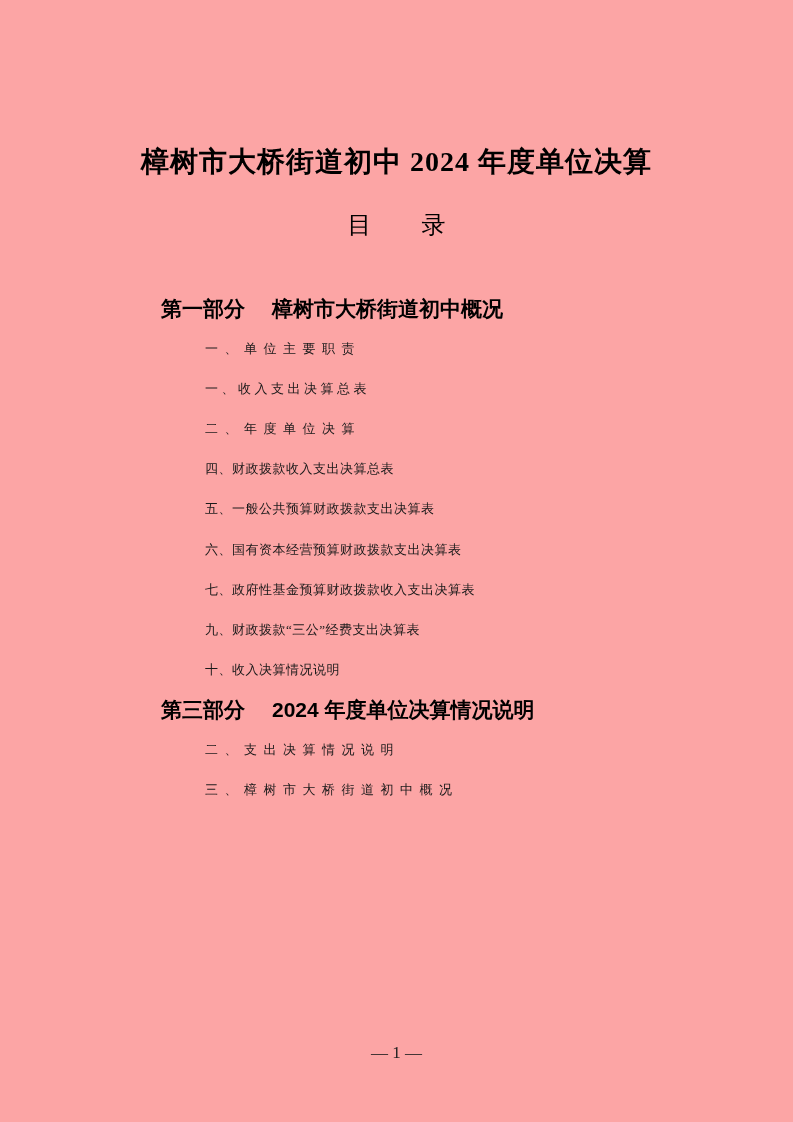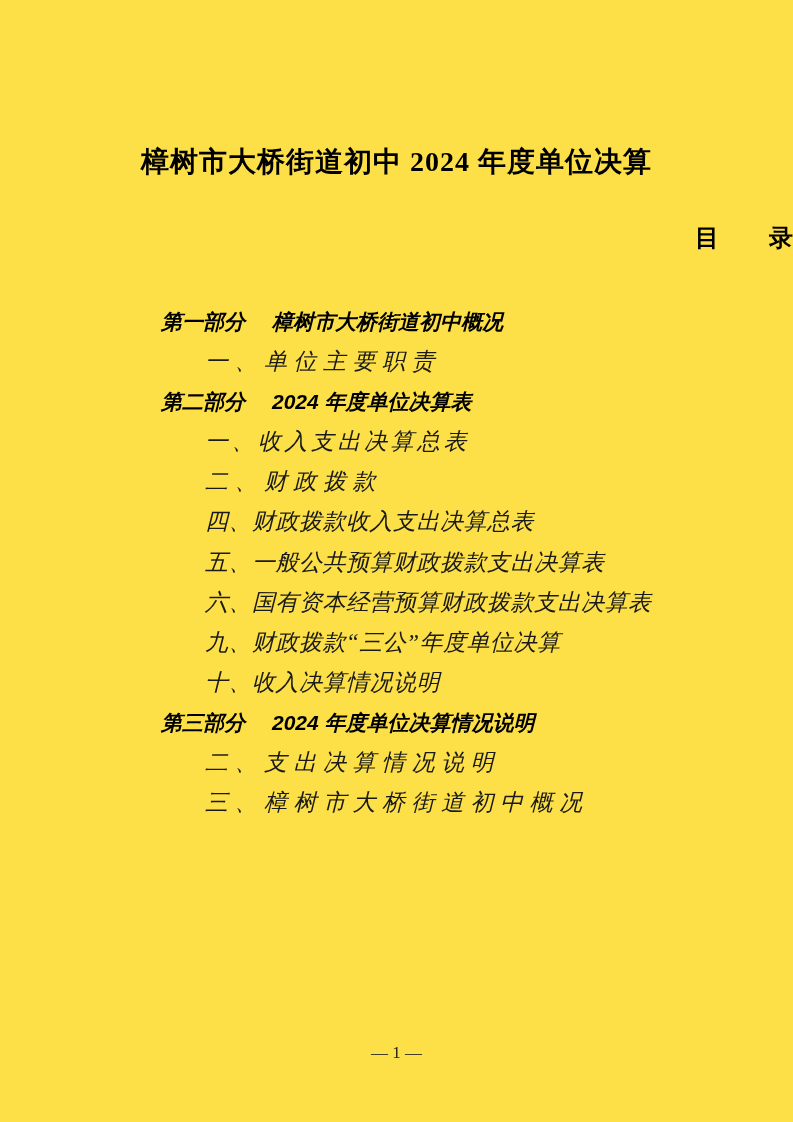"樟树市大桥街道初中 2024 年度单位决算" .page { background: #fde047 -> #fca5a5 }
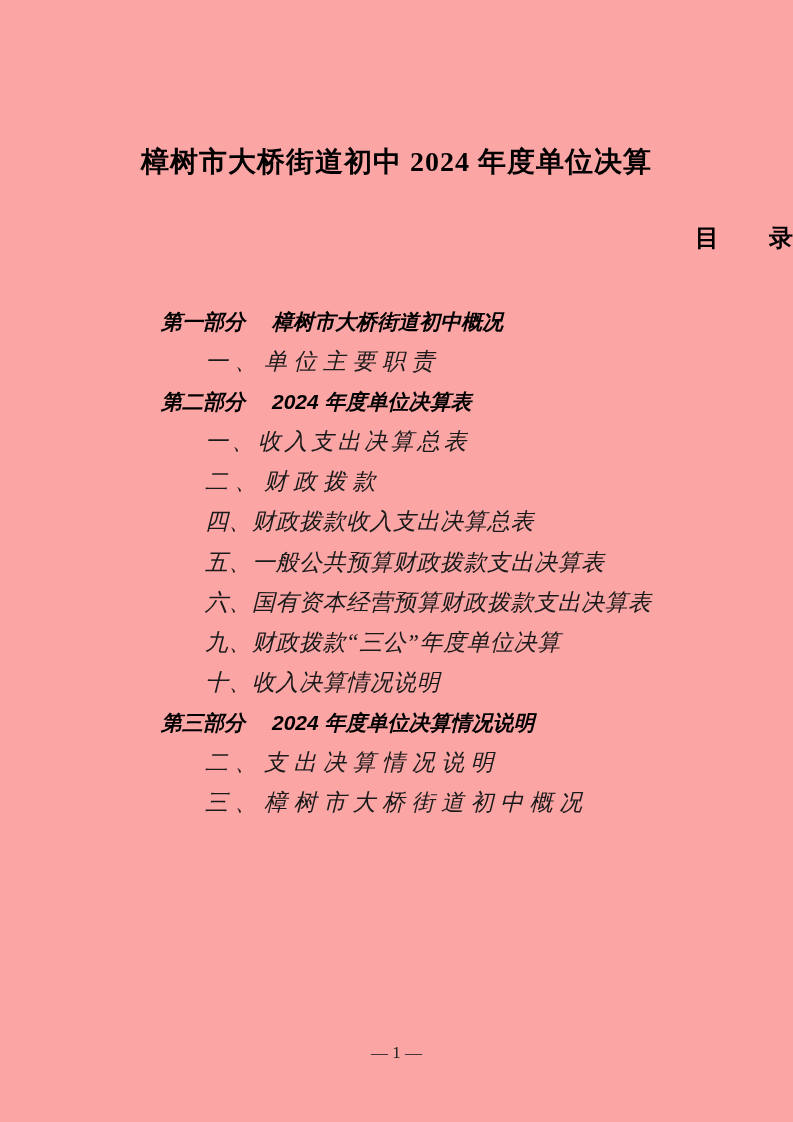"目 录" .toc-heading { font-weight: bold -> normal; margin-top: 45px -> 32px; text-align: right -> center }
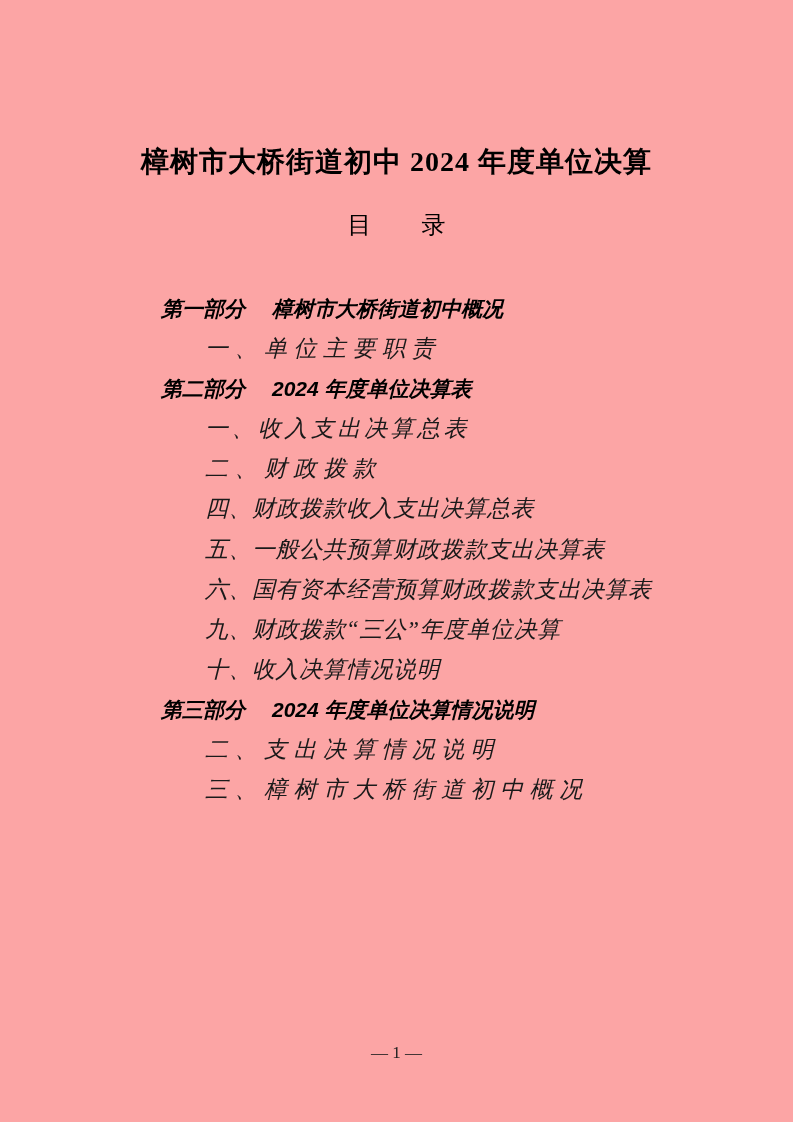"第一部分 樟树市大桥街道初中概况" .toc-row { font-style: italic -> none }
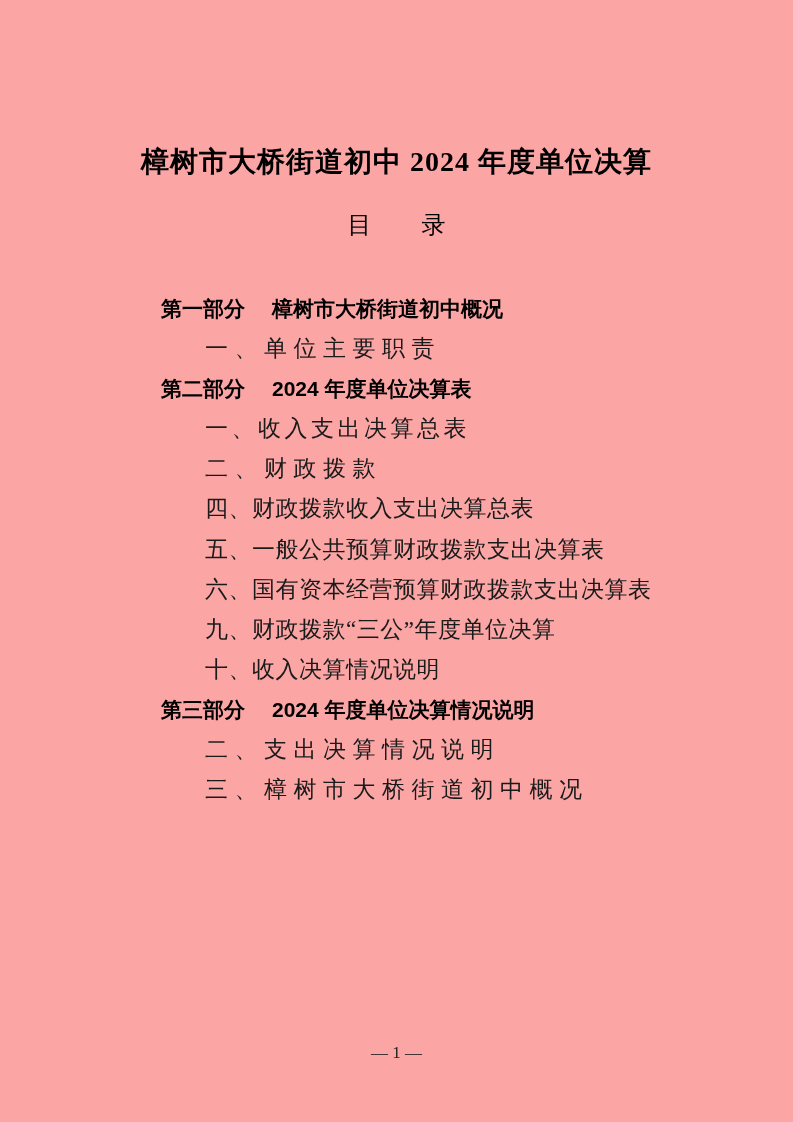"一、单位主要职责" .toc-item { font-size: 23px -> 13px }
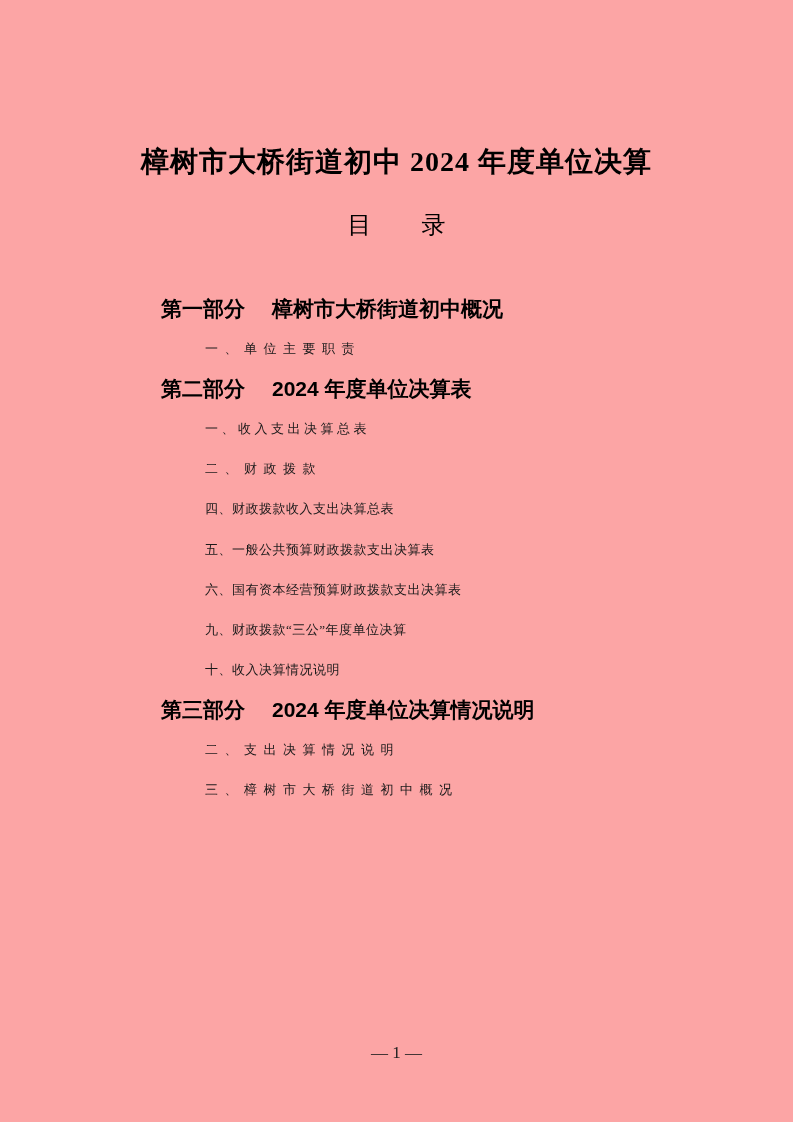"第二部分 2024 年度单位决算表" div.toc-row { html: <div> <span>第二部分</span><span>2024 年度单位决算表</span> </div> -> none }
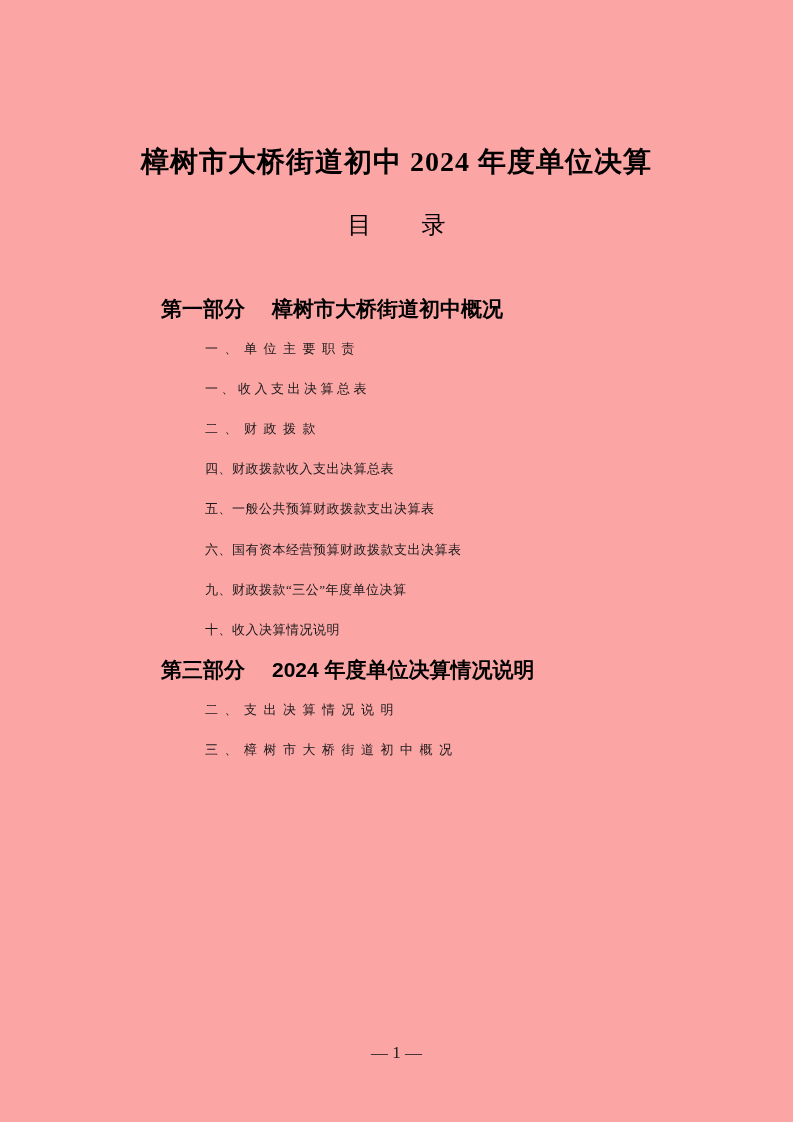"二、财政拨款" div.toc-row { text: 财政拨款 -> 年度单位决算 }
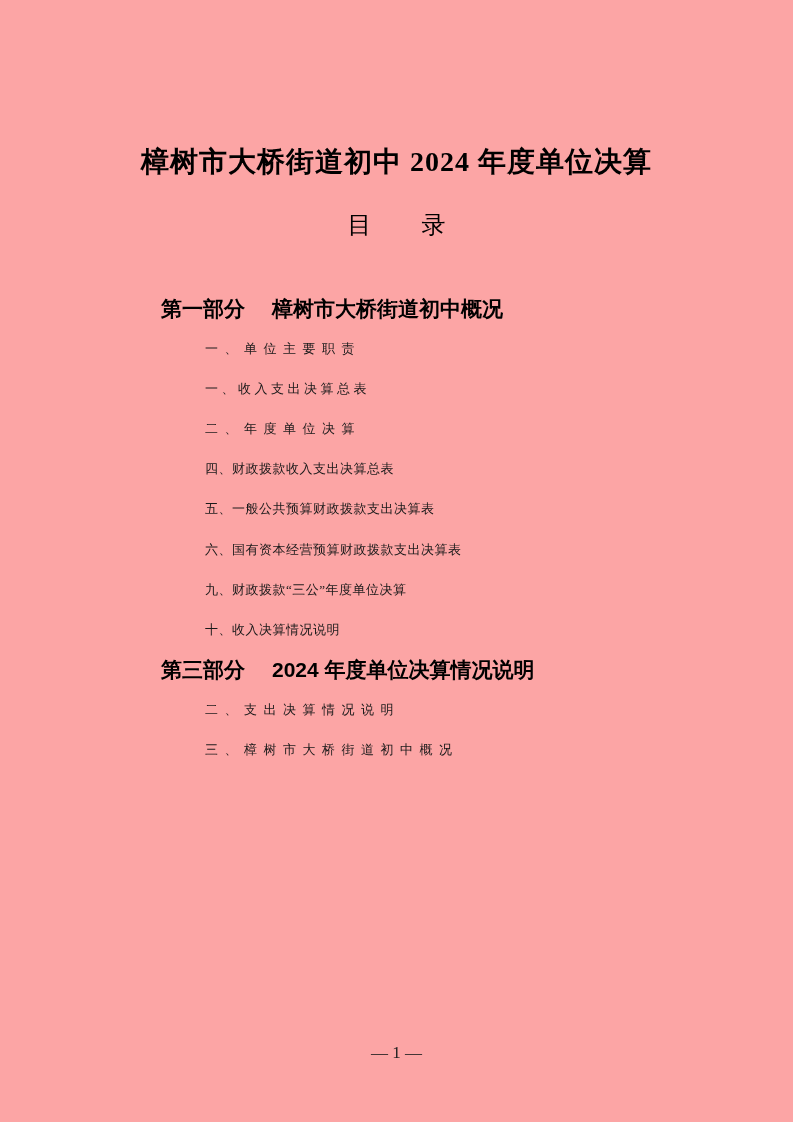"七、政府性基金预算财政拨款收入支出决算表" div.toc-row { html: none -> <div>七、政府性基金预算财政拨款收入支出决算表</div> }
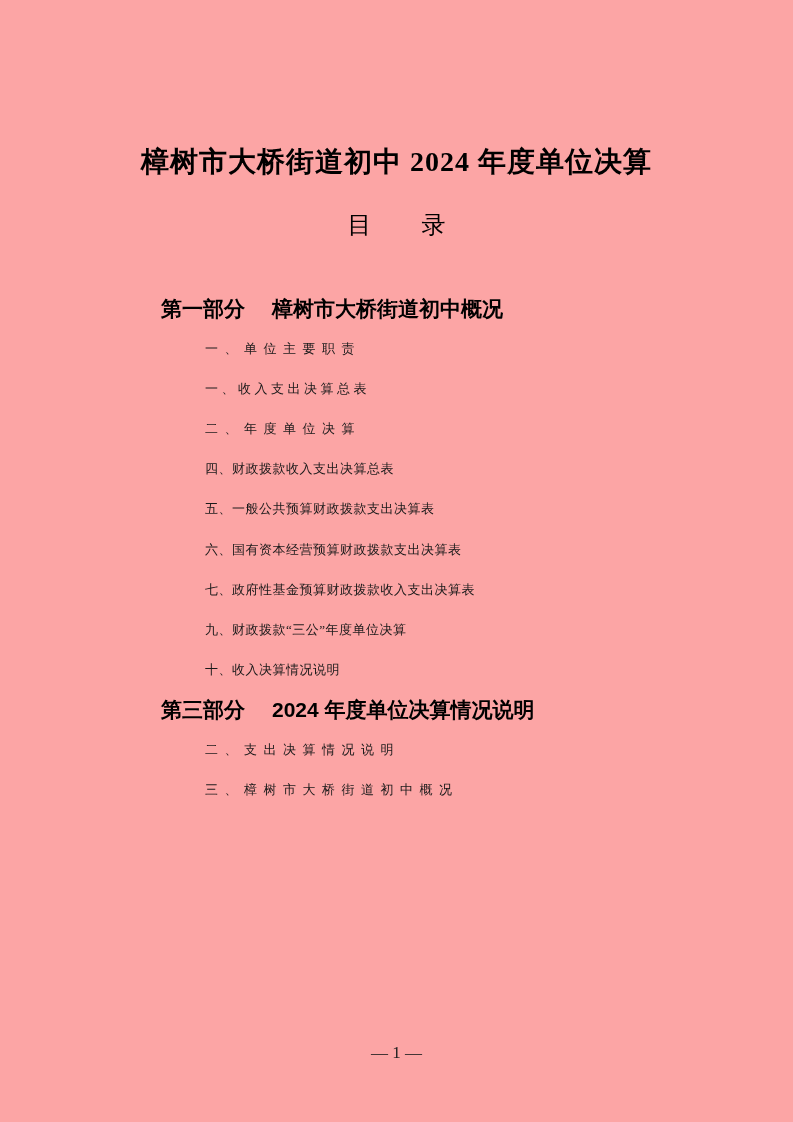"九、财政拨款“三公”年度单位决算" div.toc-row { text: 年度单位决算 -> 经费支出决算表 }
